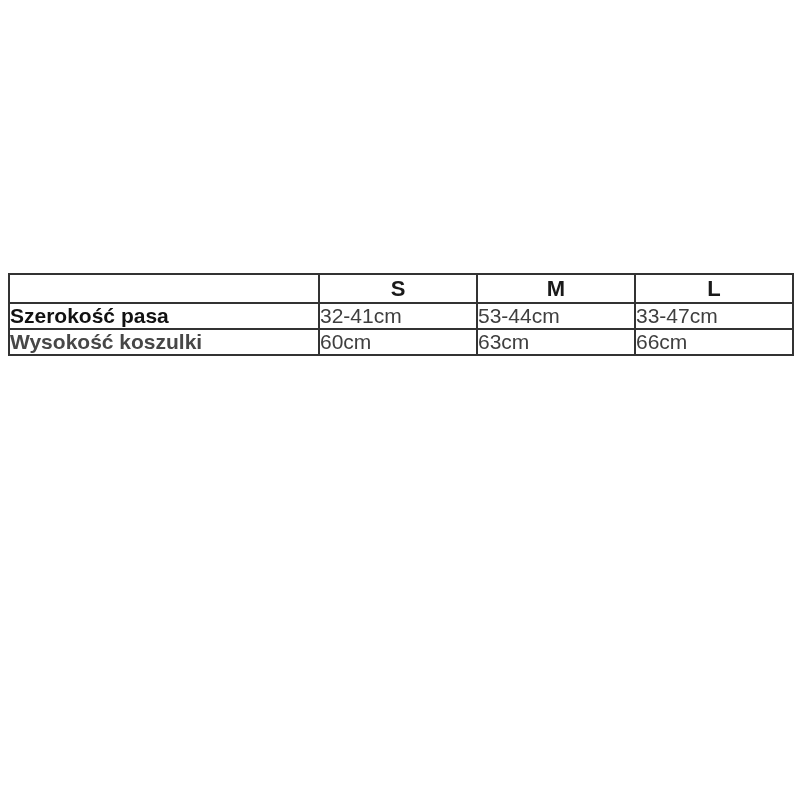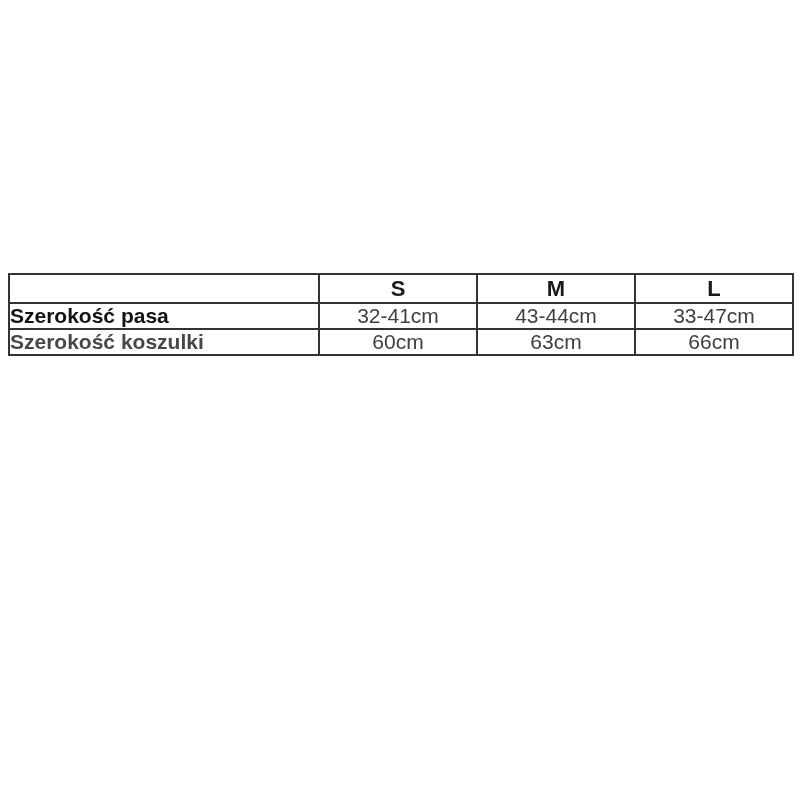"32-41cm" td.size-value { text-align: center -> none }
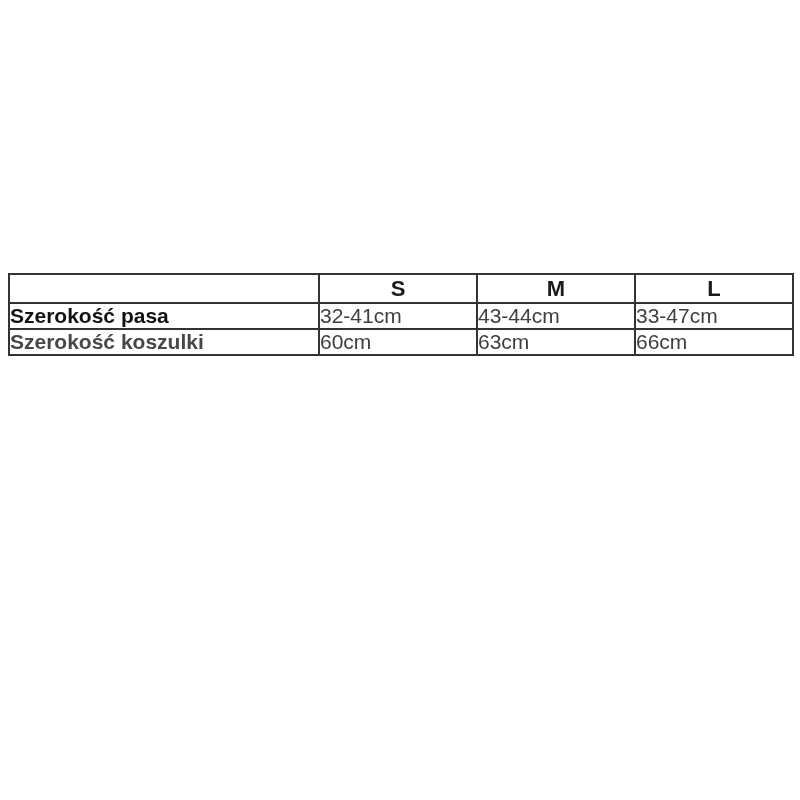"43-44cm" td.size-value { text: 43-44cm -> 53-44cm }
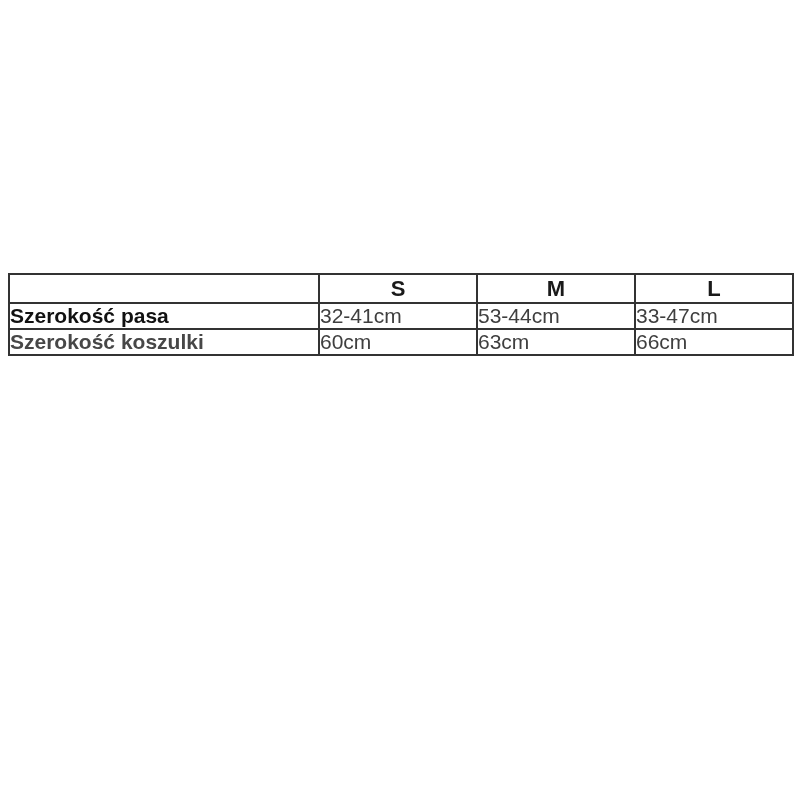"Szerokość koszulki" td.row-label { text: Szerokość -> Wysokość }
